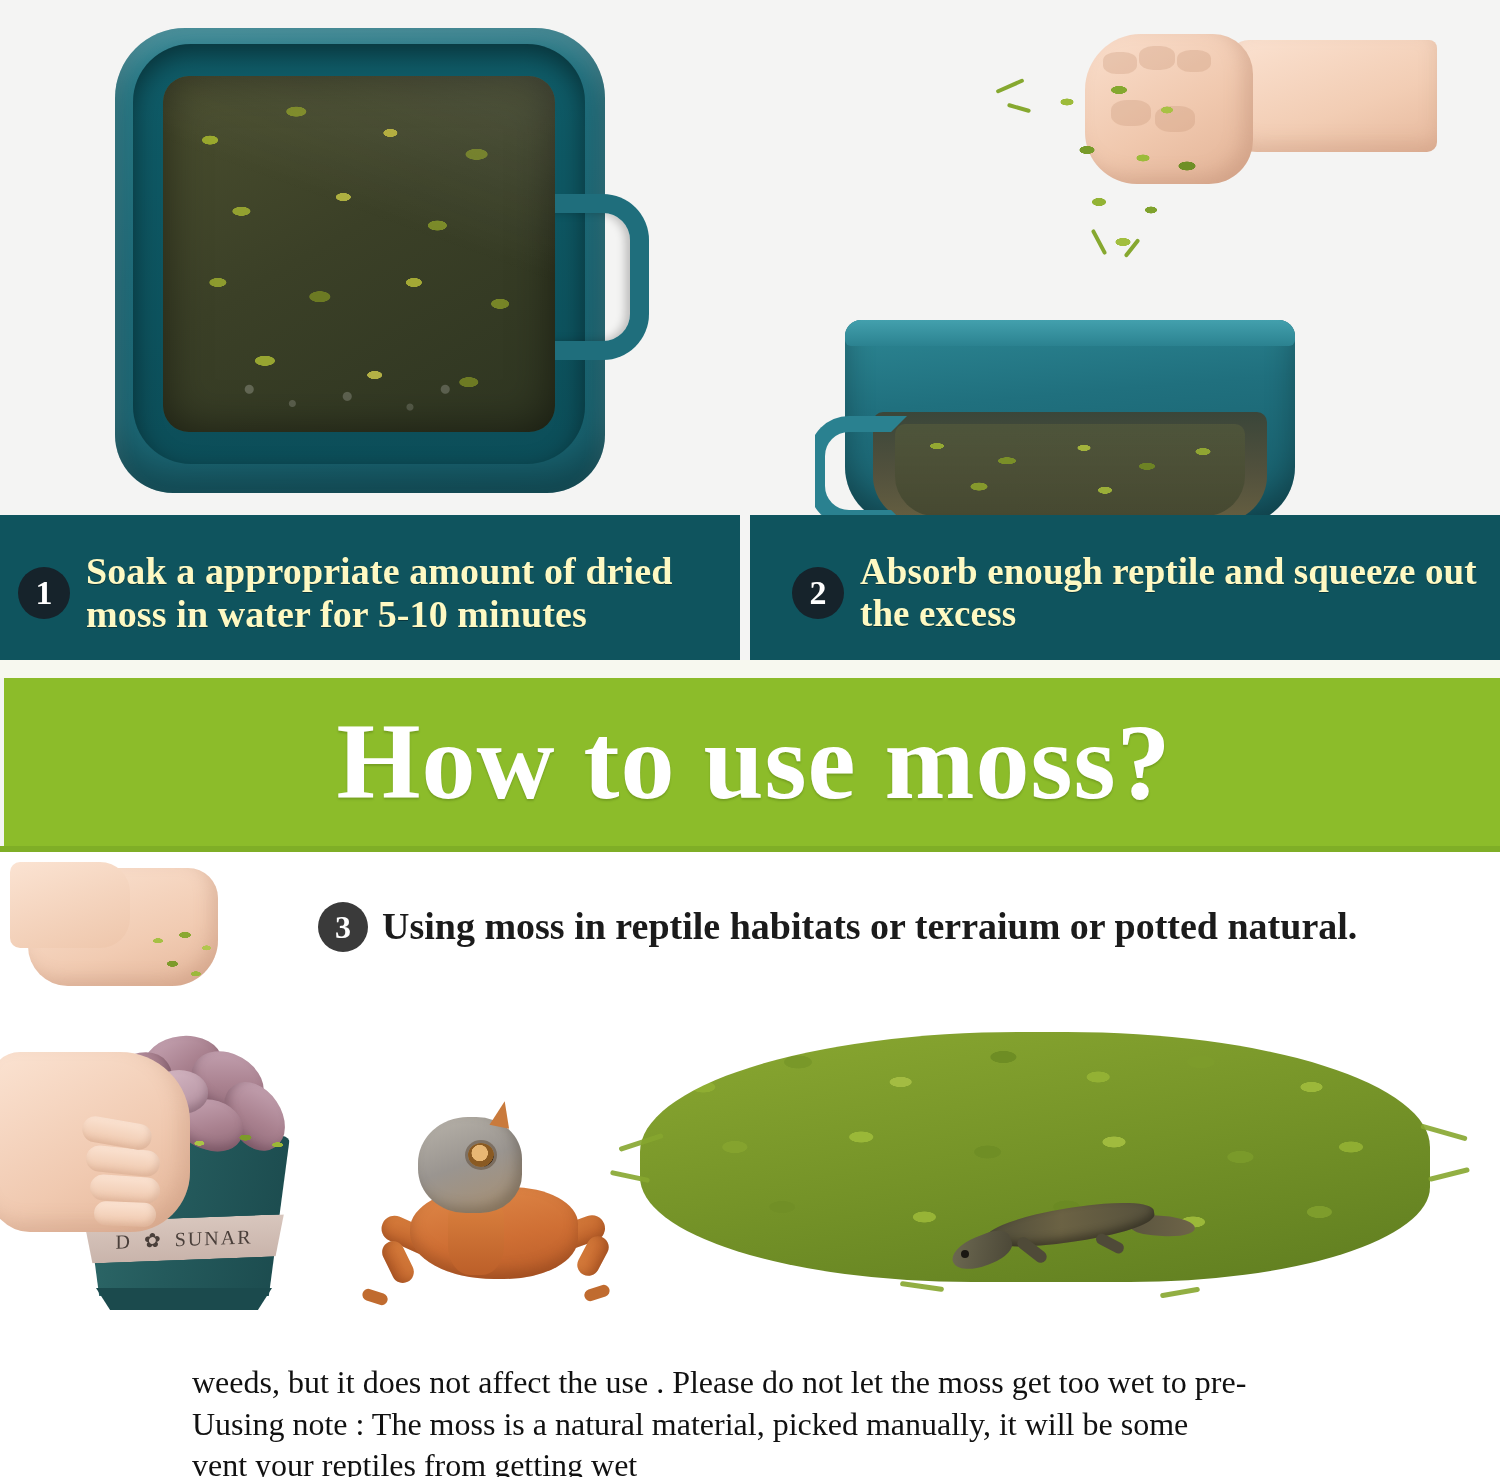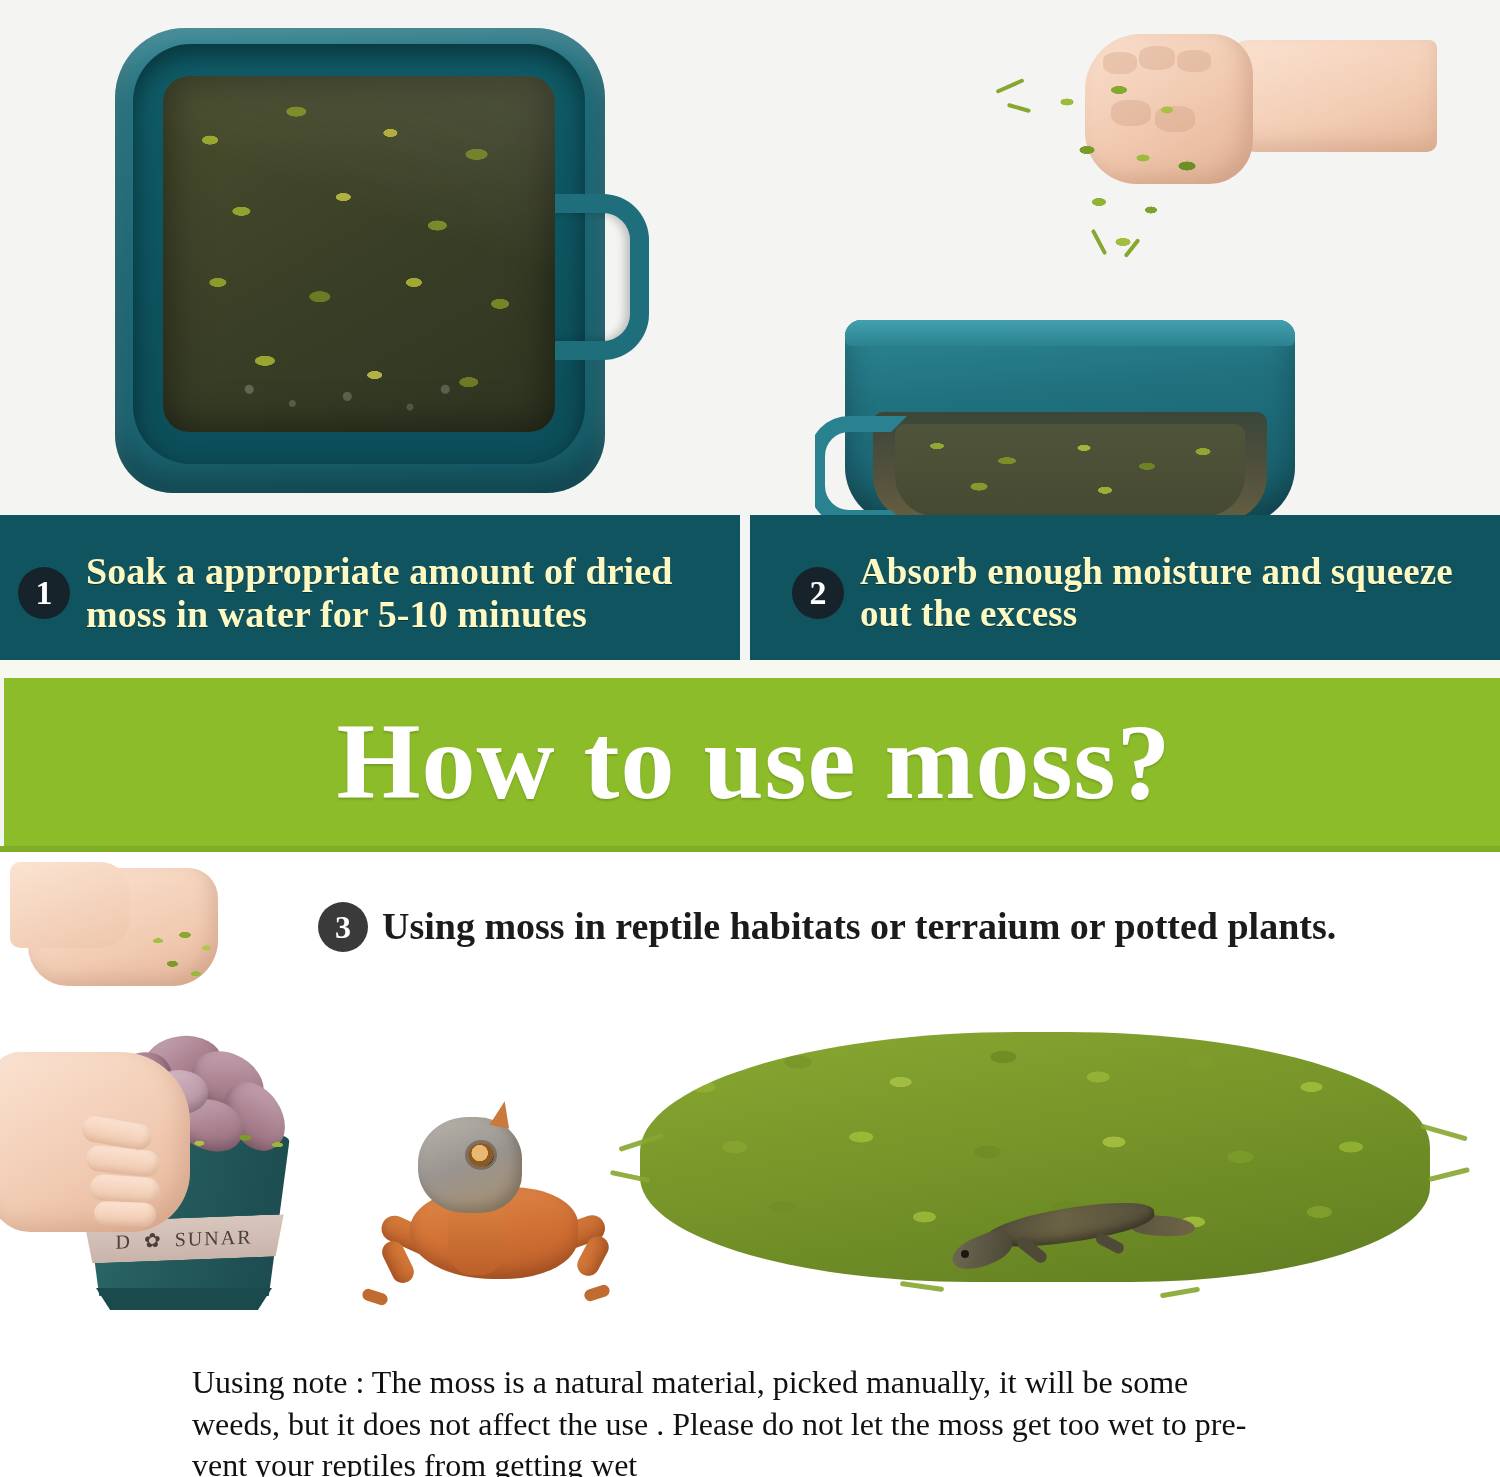"Absorb enough moisture and squeeze" div.cap-text { text: moisture -> reptile }
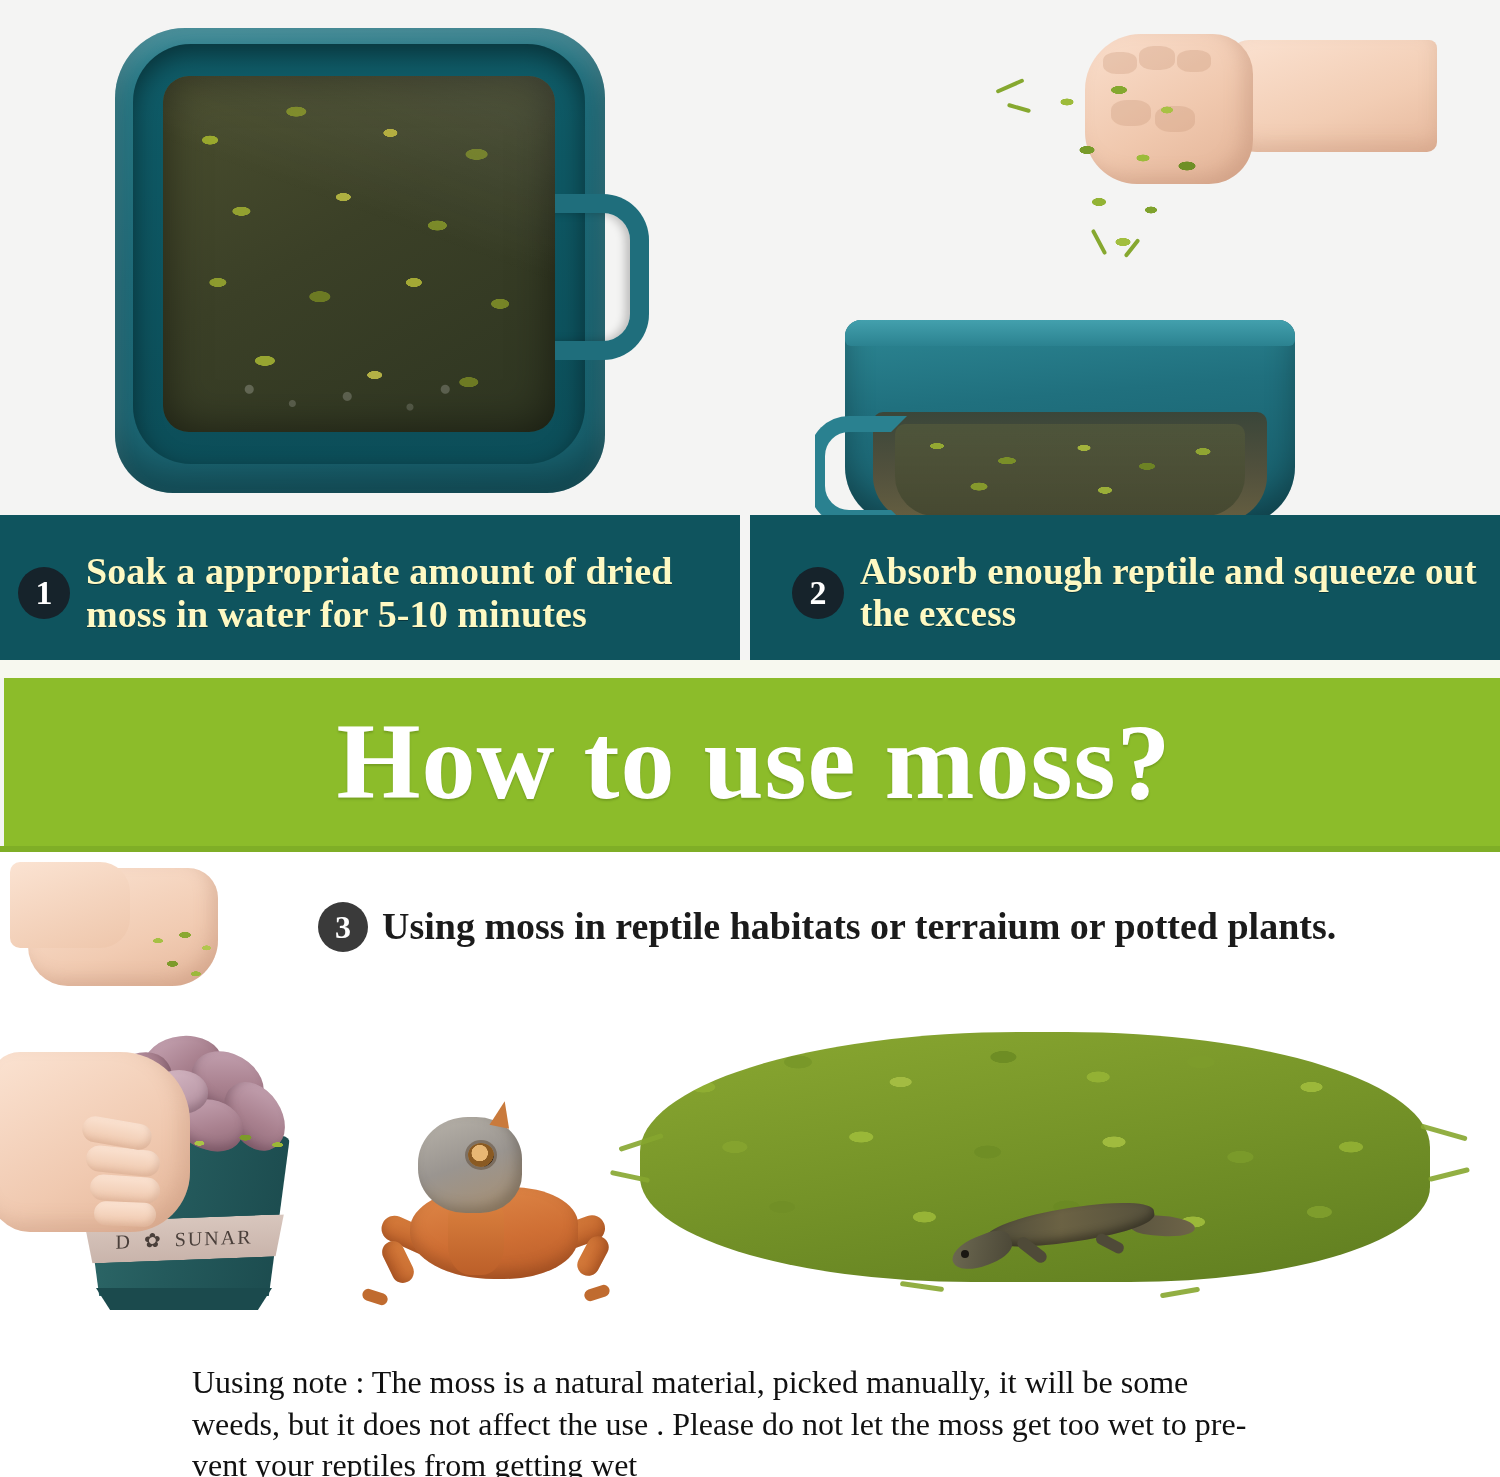"Using moss in reptile habitats" div.step3-text { text: plants -> natural }
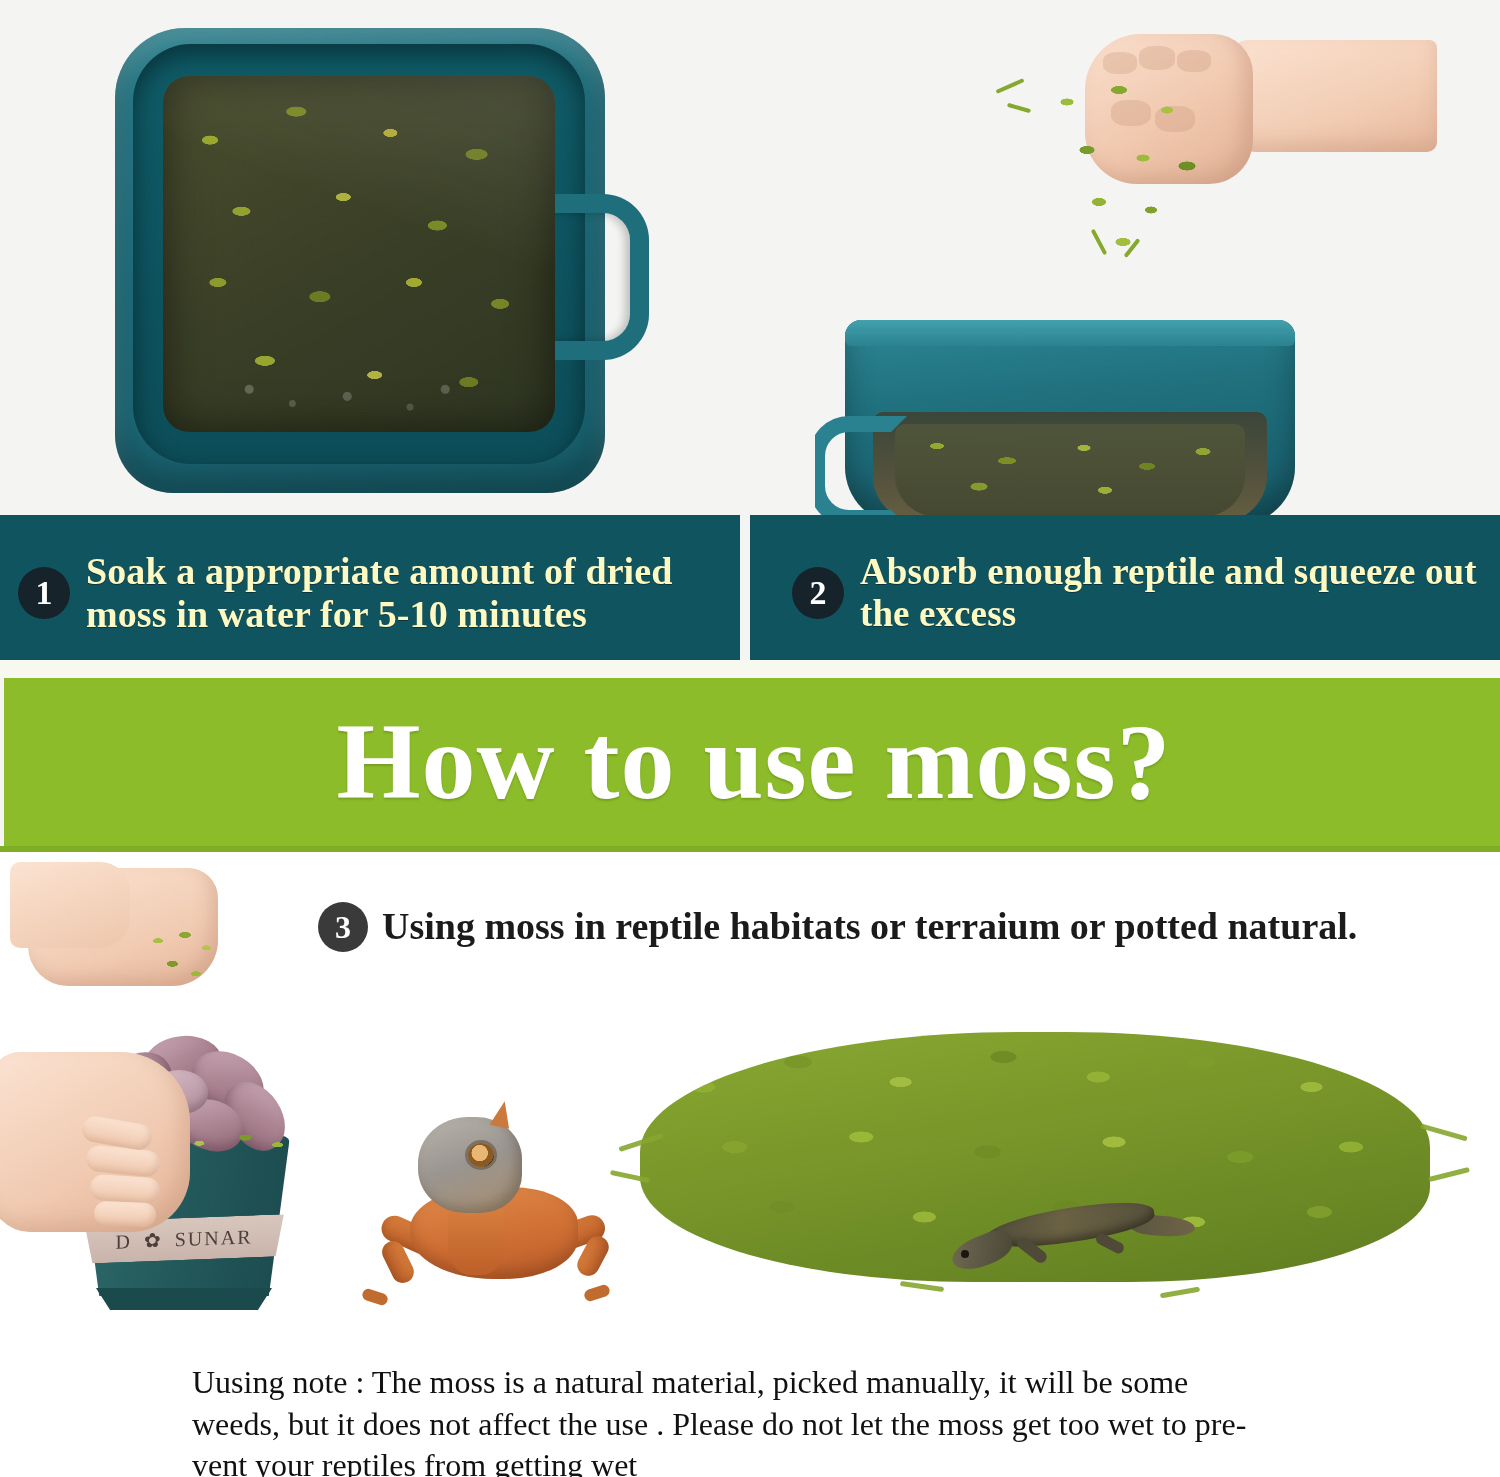"Uusing note : The moss" div { order: before "weeds, but it does not" -> after "weeds, but it does not" }
